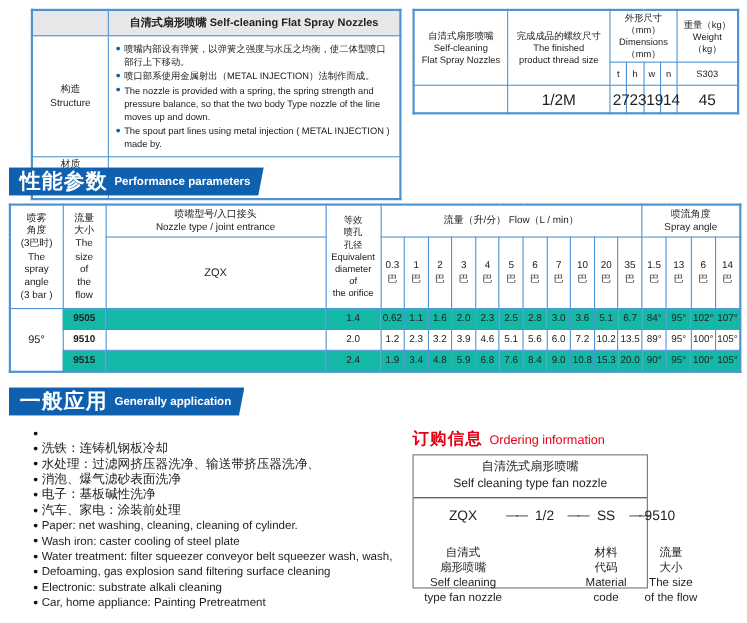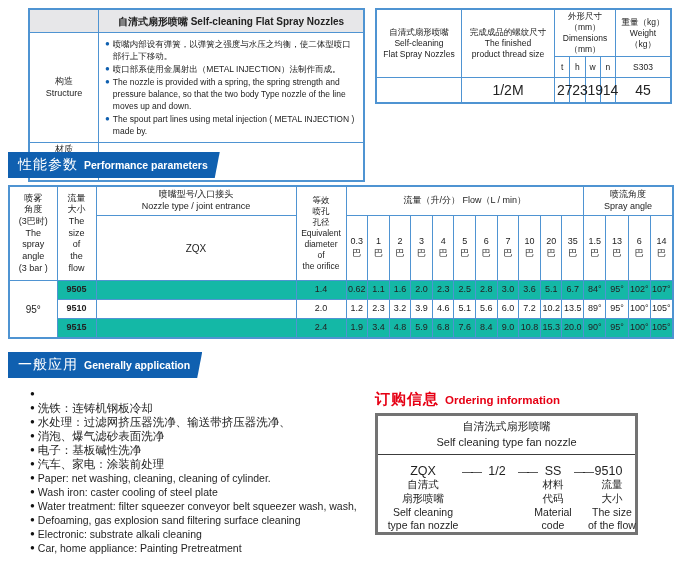"性能参数" .banner .zh { font-size: 14px -> 19px; font-weight: normal -> bold }
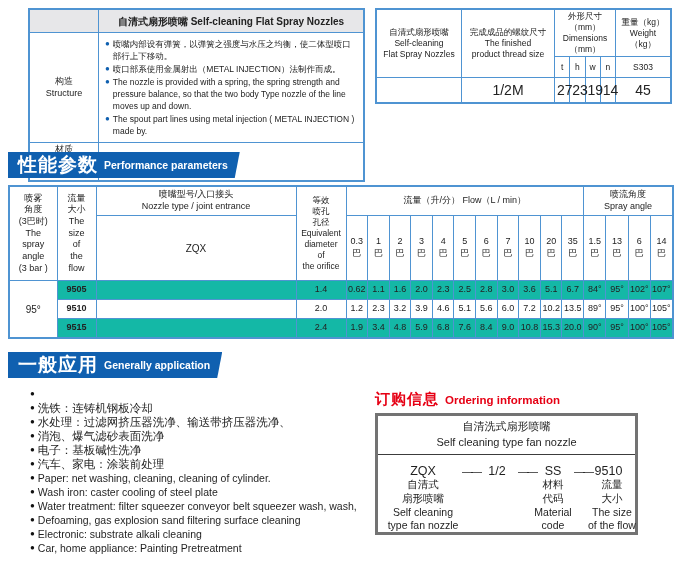"Ordering information" .banner-red .en { font-weight: bold -> normal }
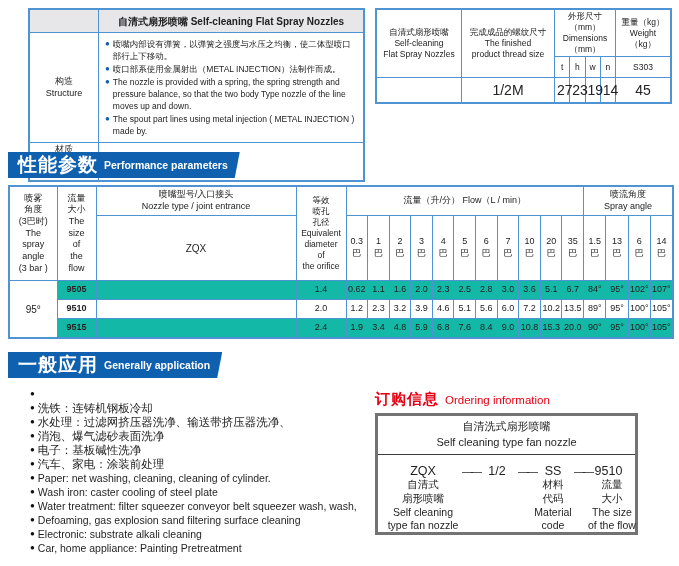"自清洗式扇形喷嘴" .order-box { border: 3px solid #737373 -> 1px solid #737373; width: 263px -> 214px }
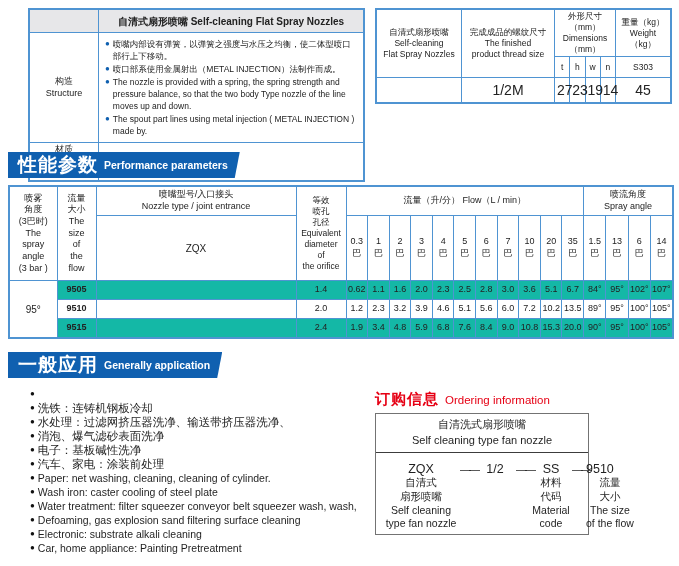"自清式" .order-grid.labels { margin-top: 0 -> 20px }
